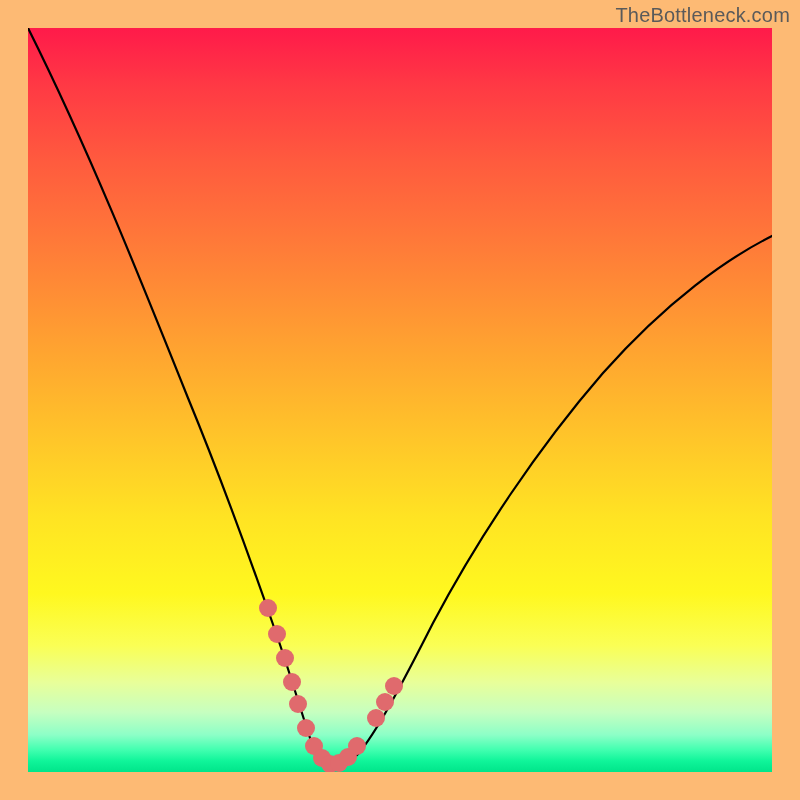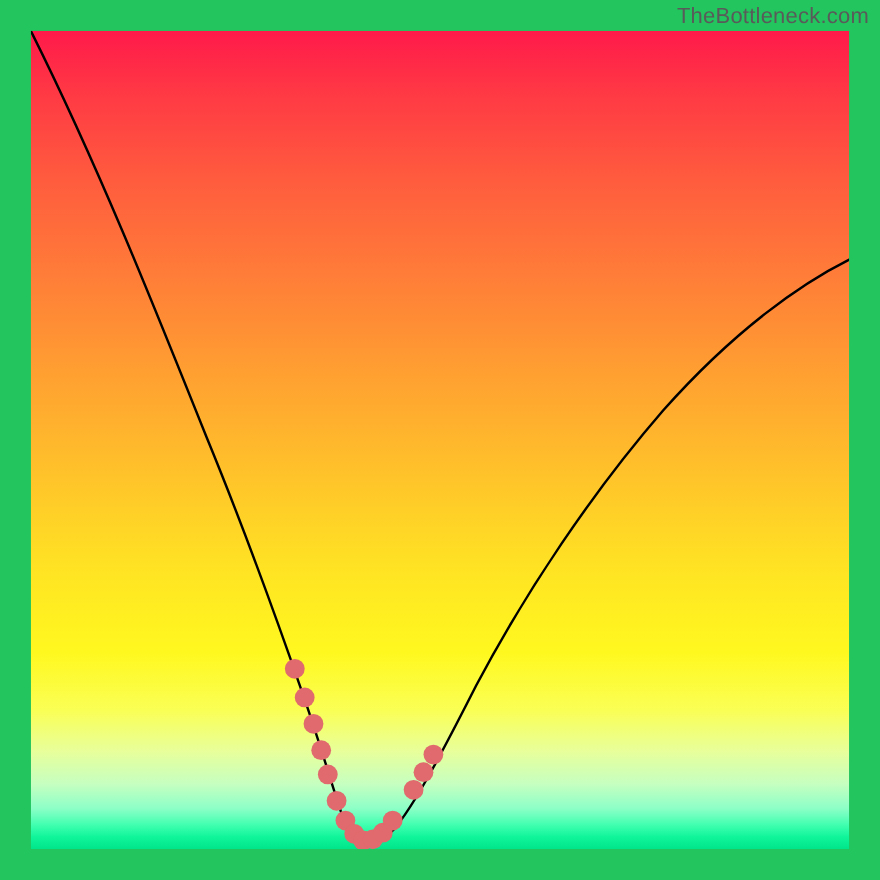"TheBottleneck.com" .frame { background: #22c55e -> #fdba74 }
